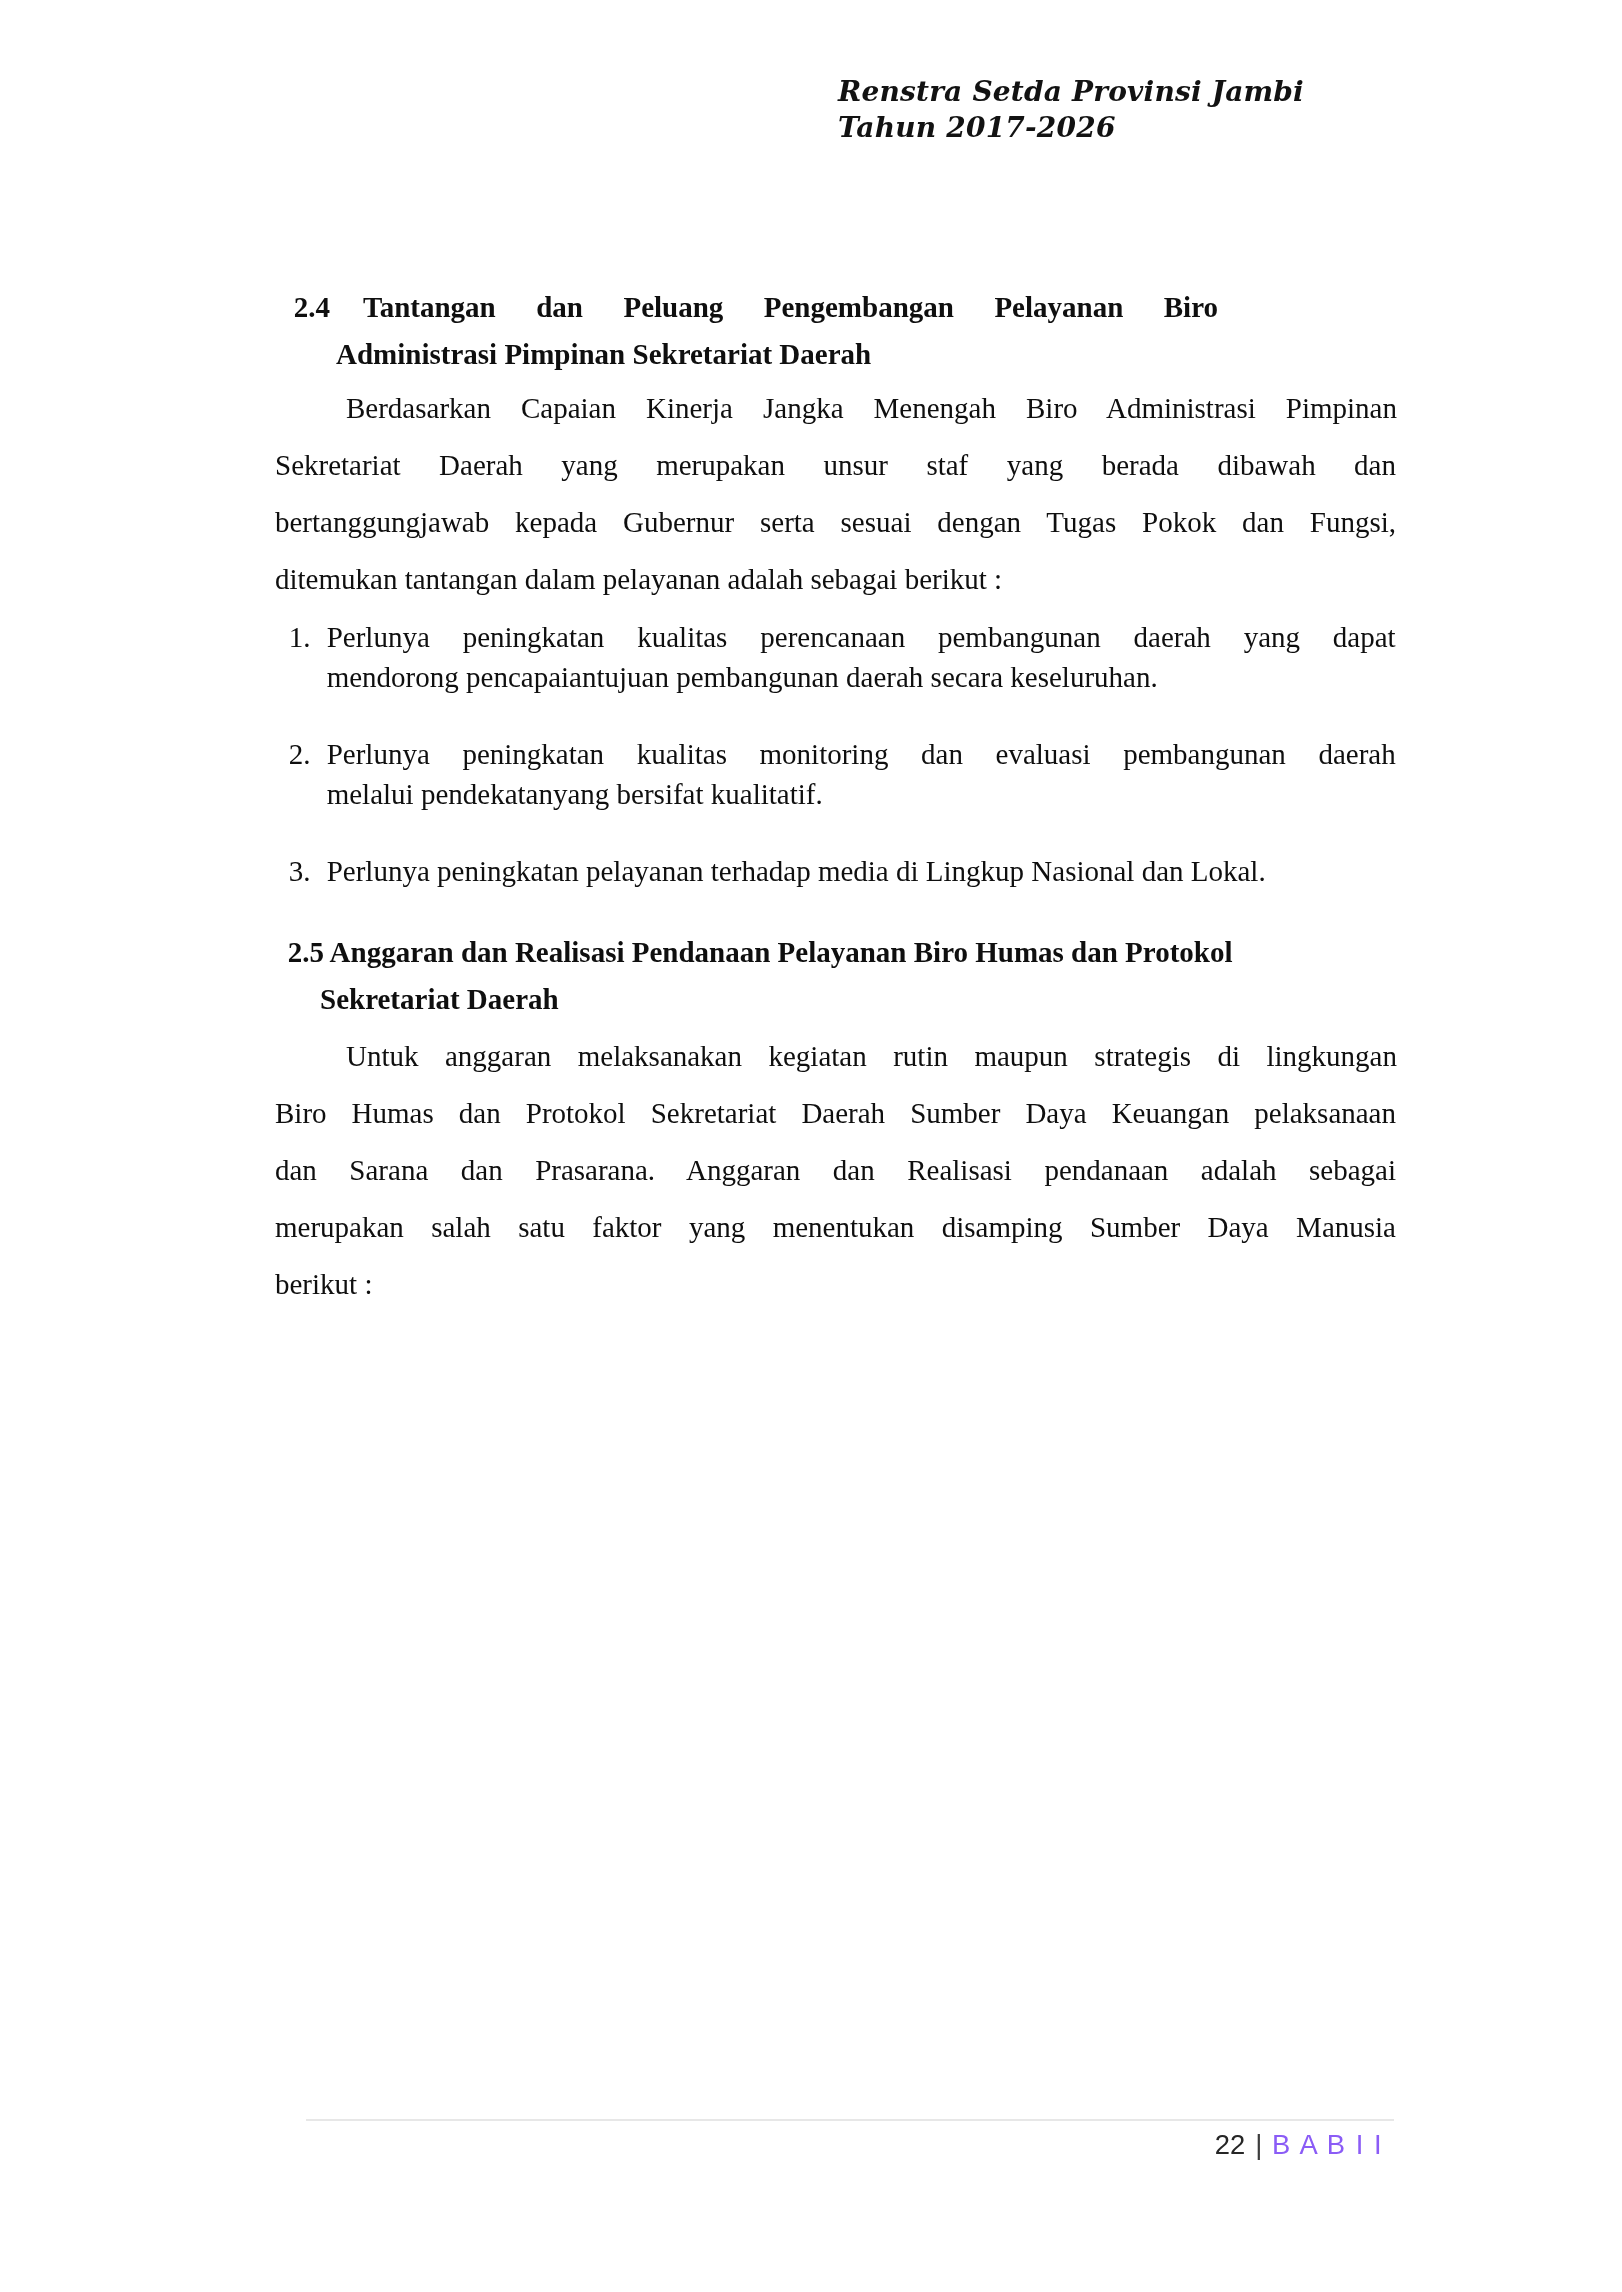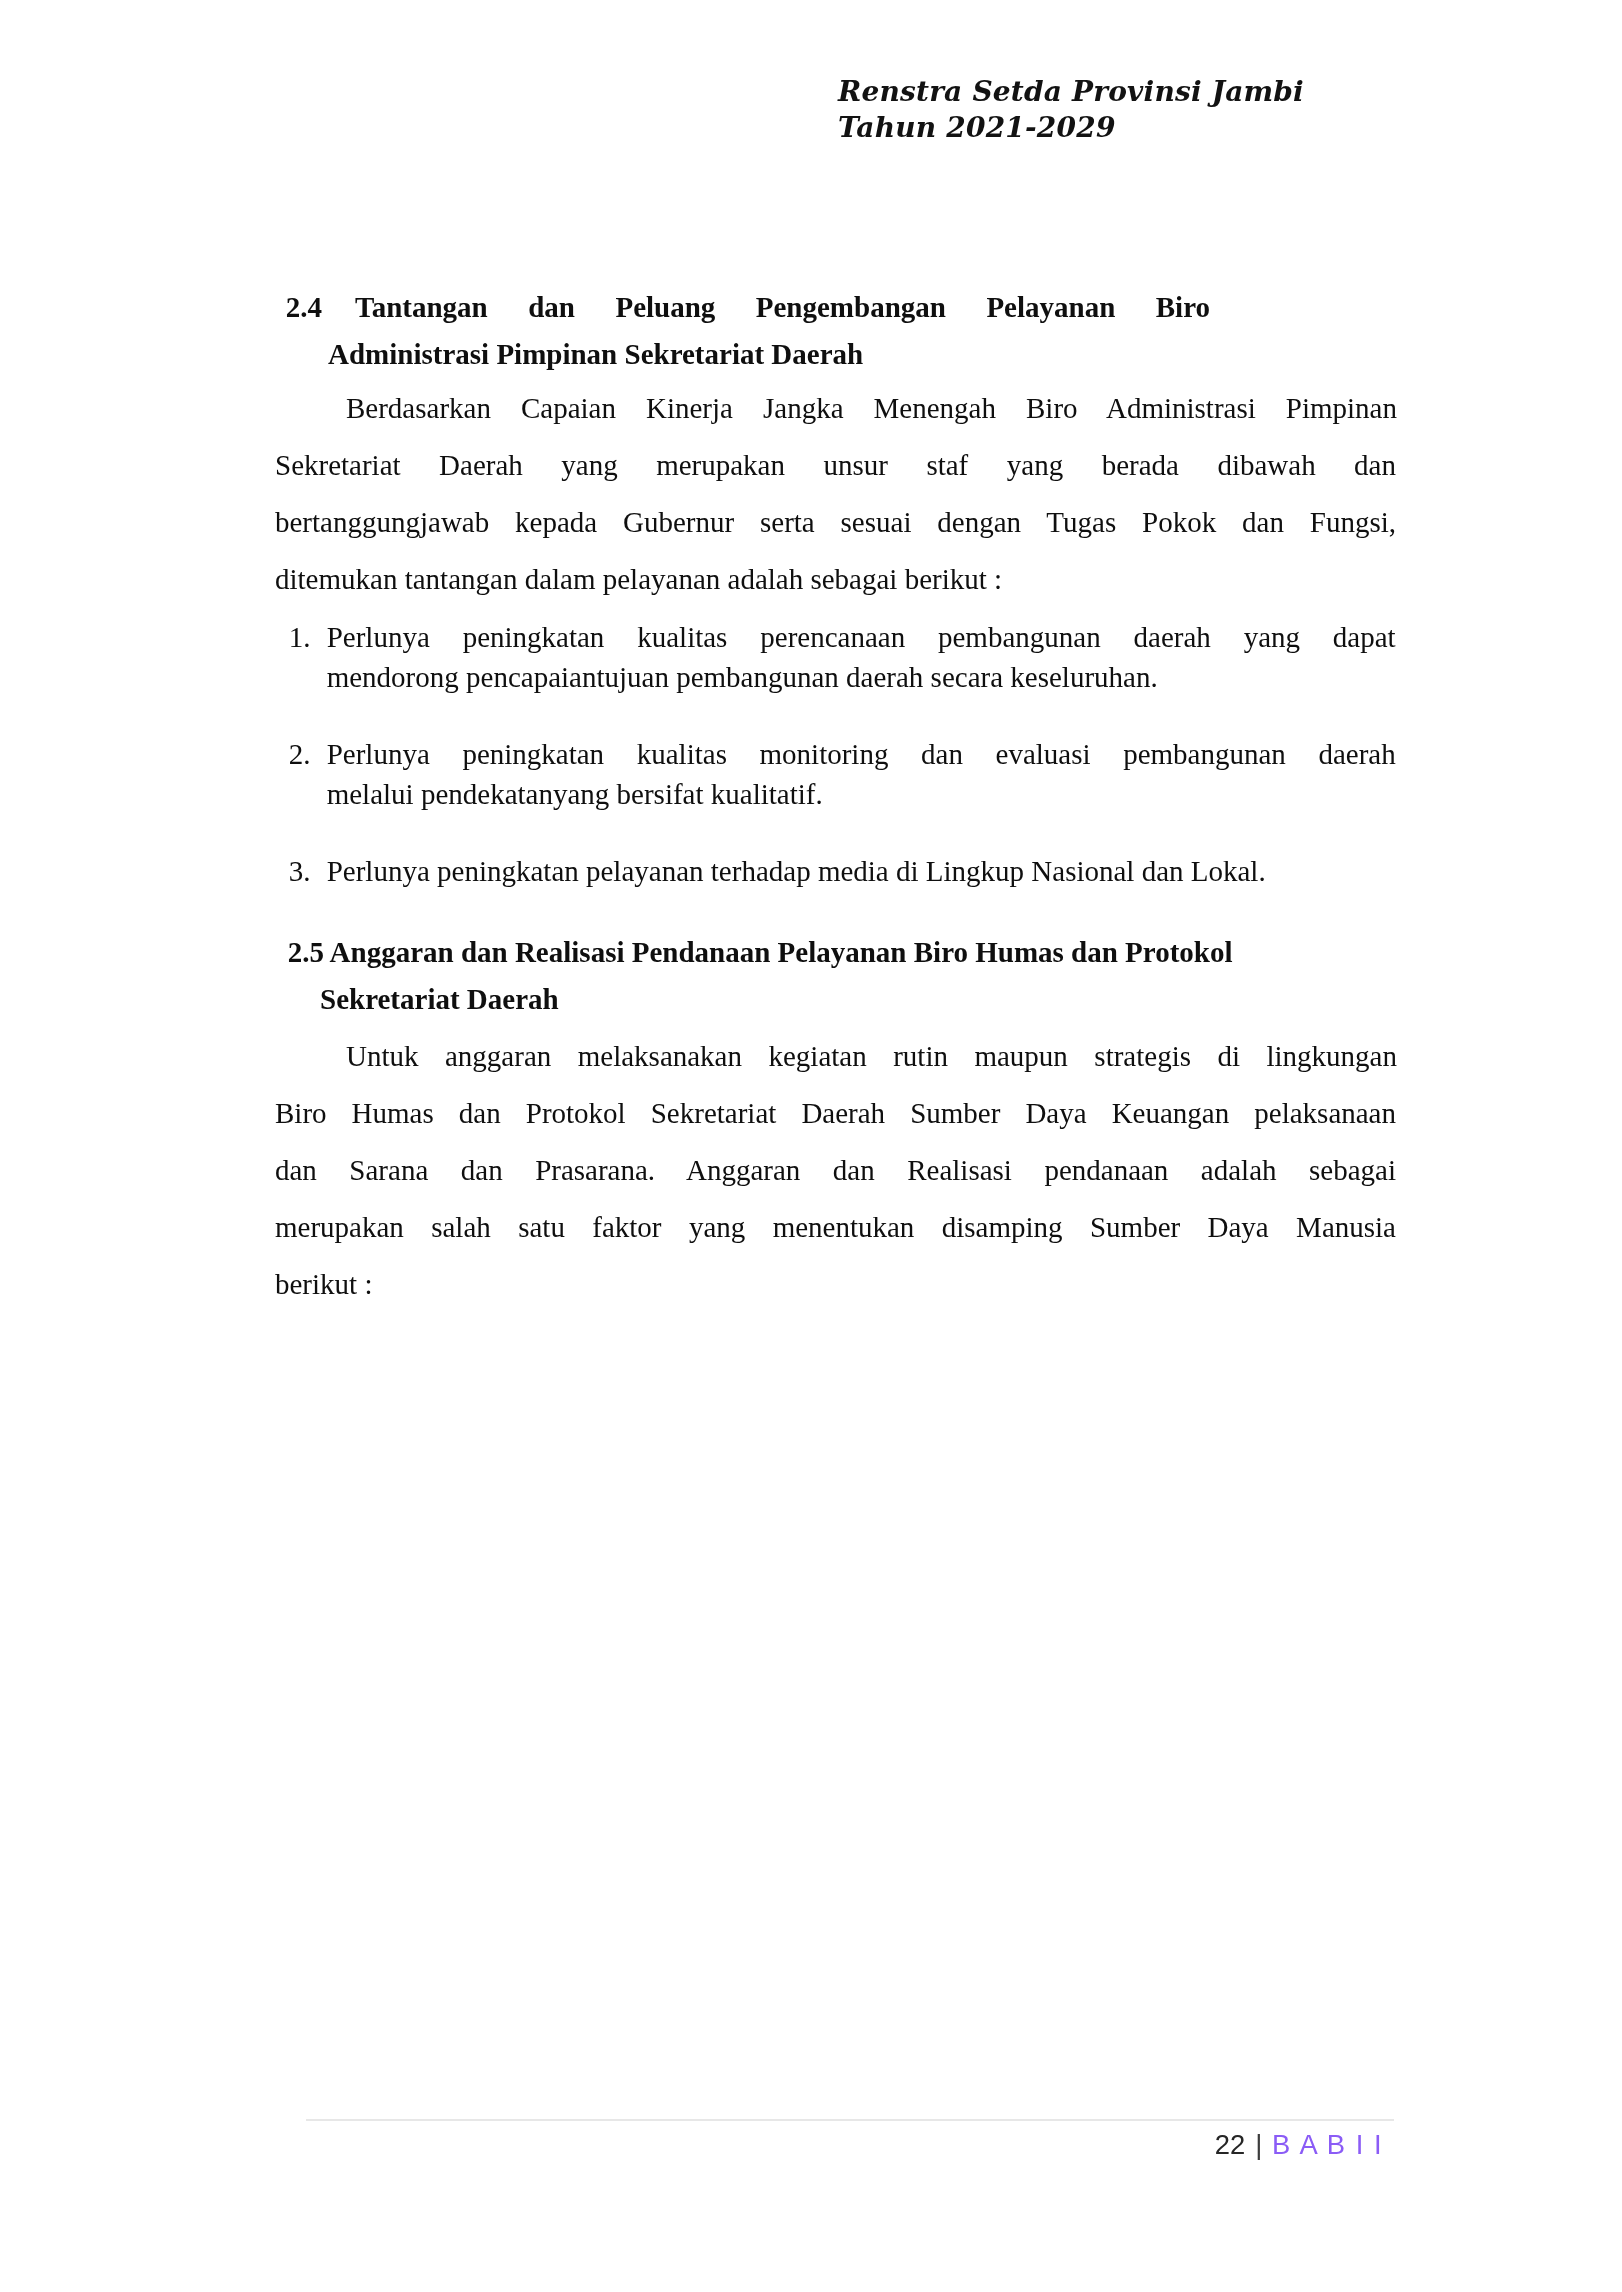"Tahun 2021-2029" div { text: 2021-2029 -> 2017-2026 }
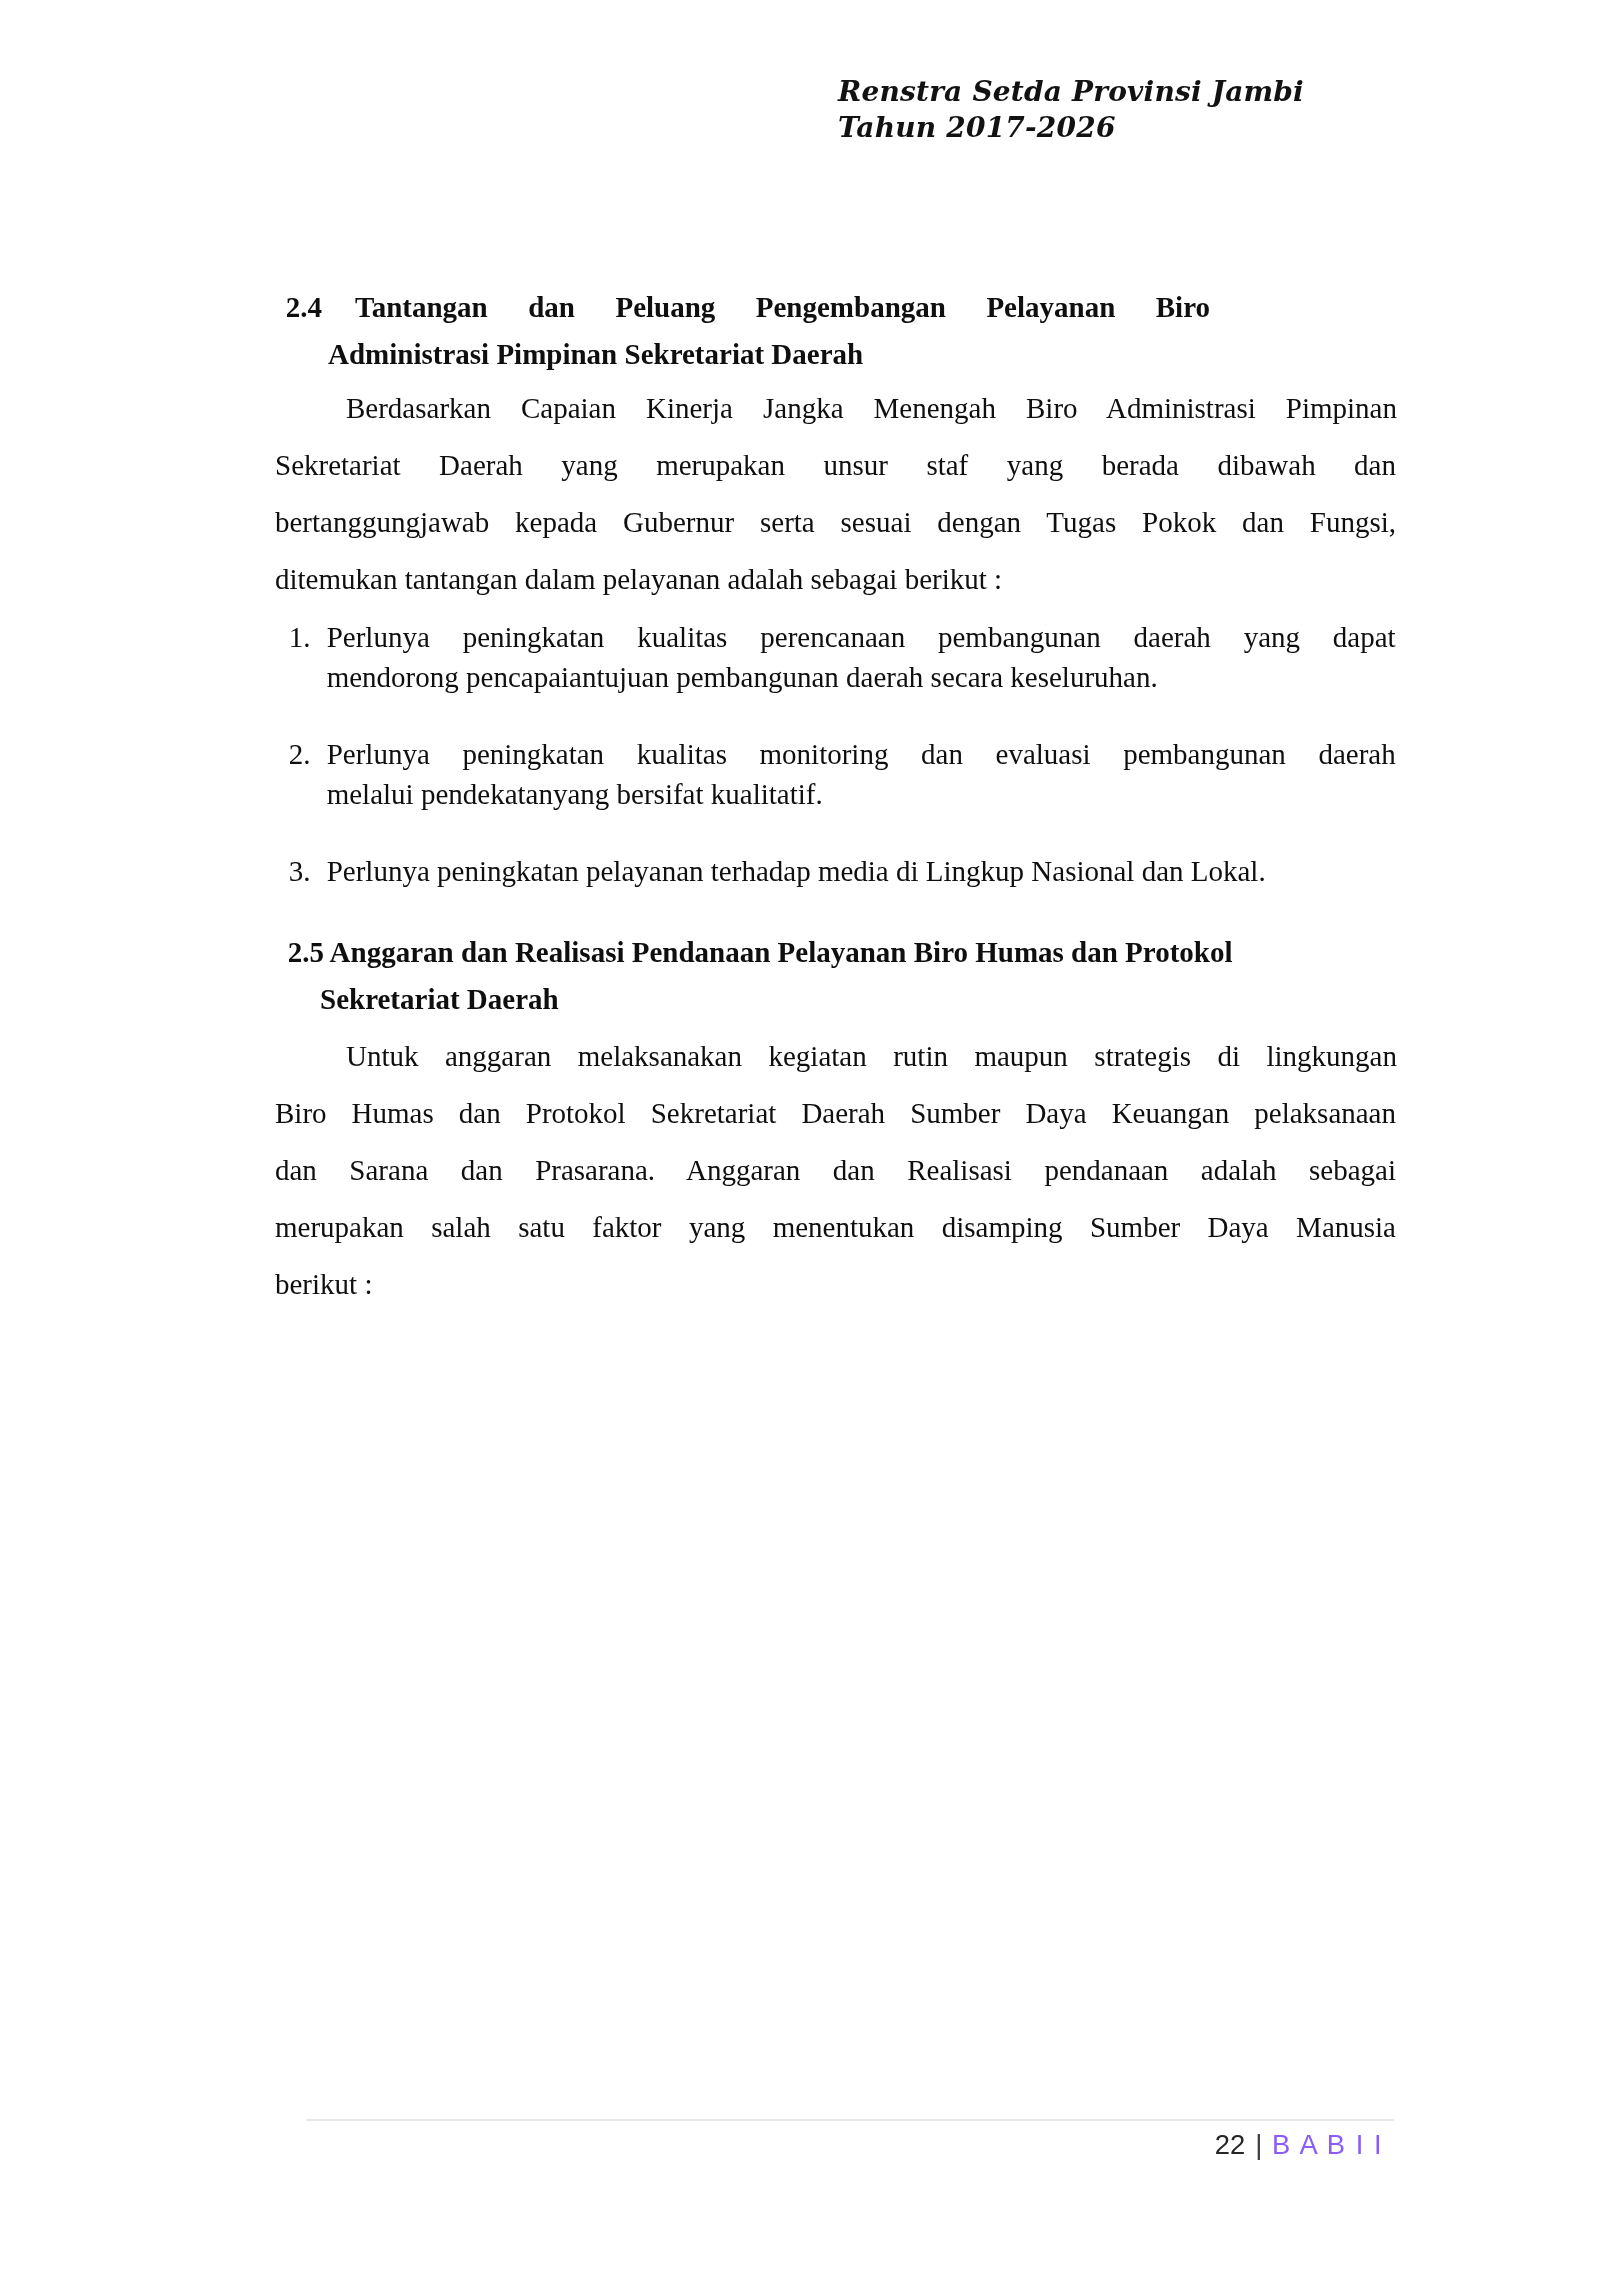"2.4" .h24 { left: 275px -> 283px }
